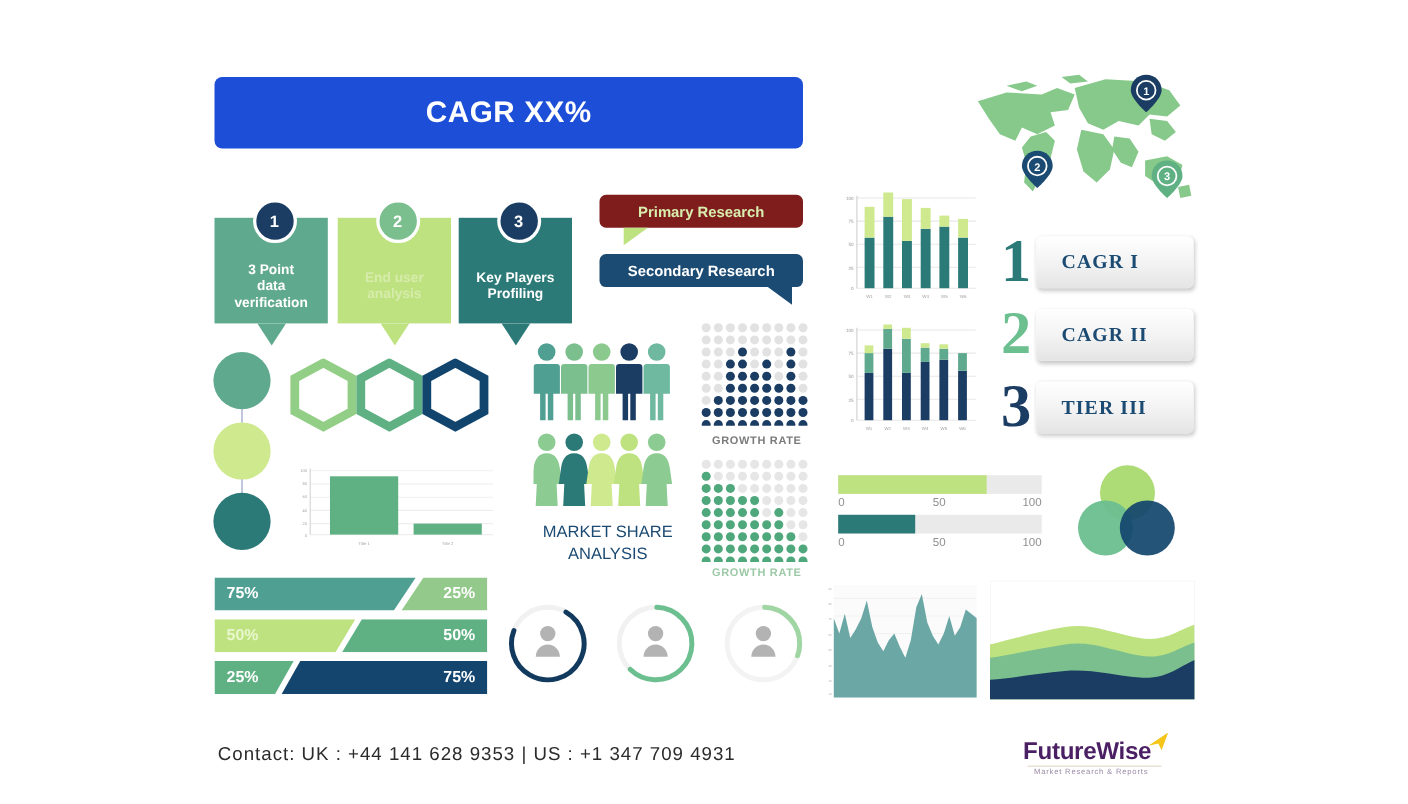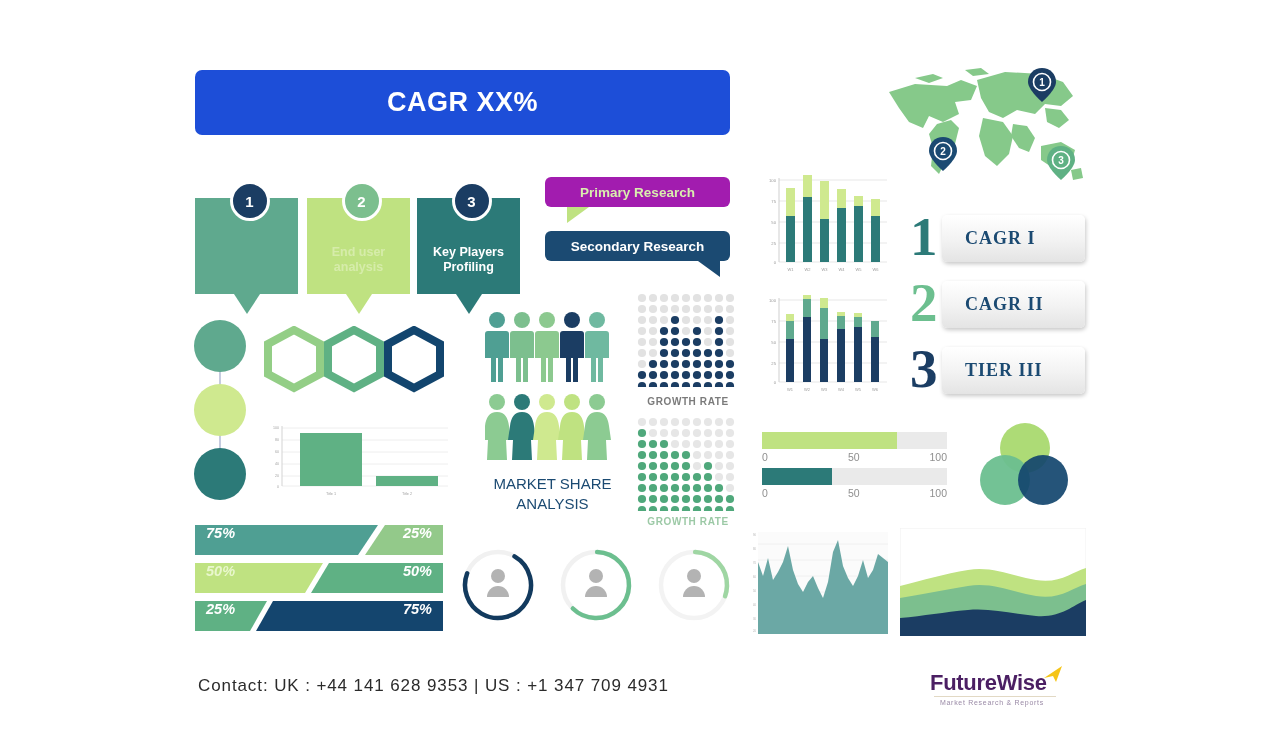"Primary Research" #primary { background: #a21caf -> #7f1d1d }
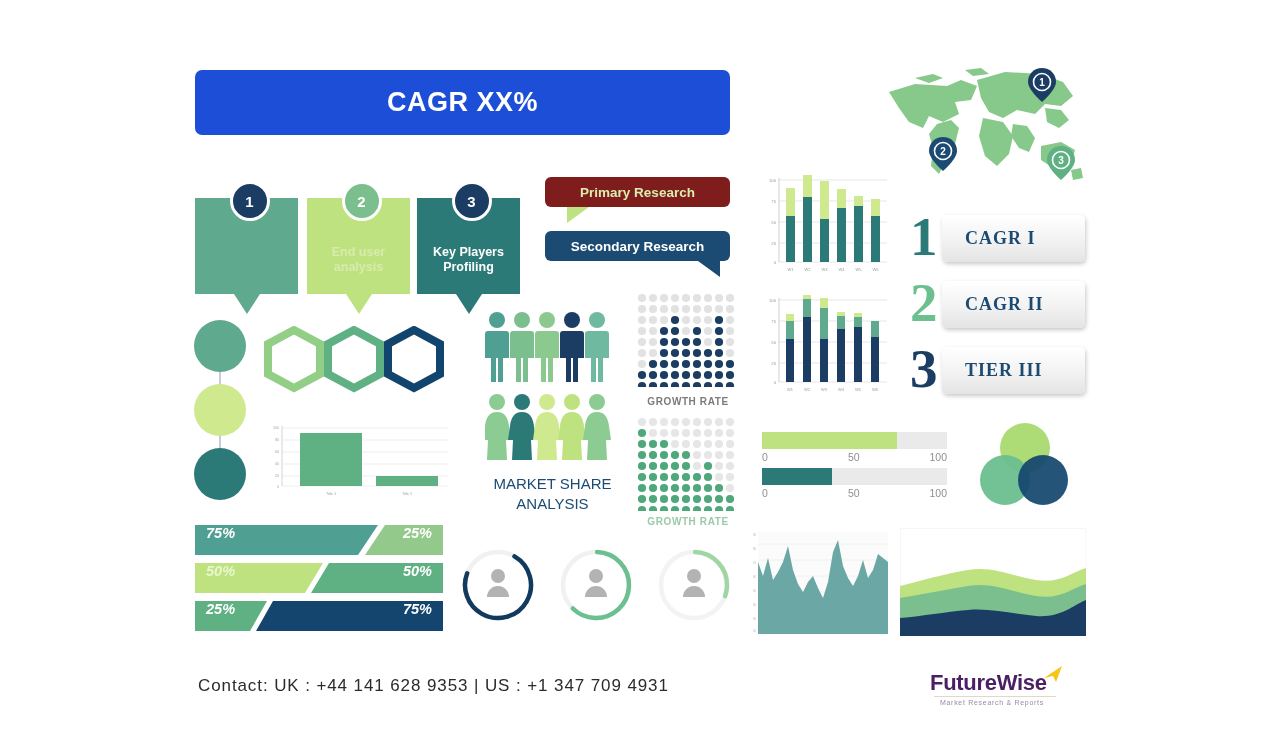"3 Point" div.lbl { html: none -> <div>3 Point<br>data<br>verification</div> }
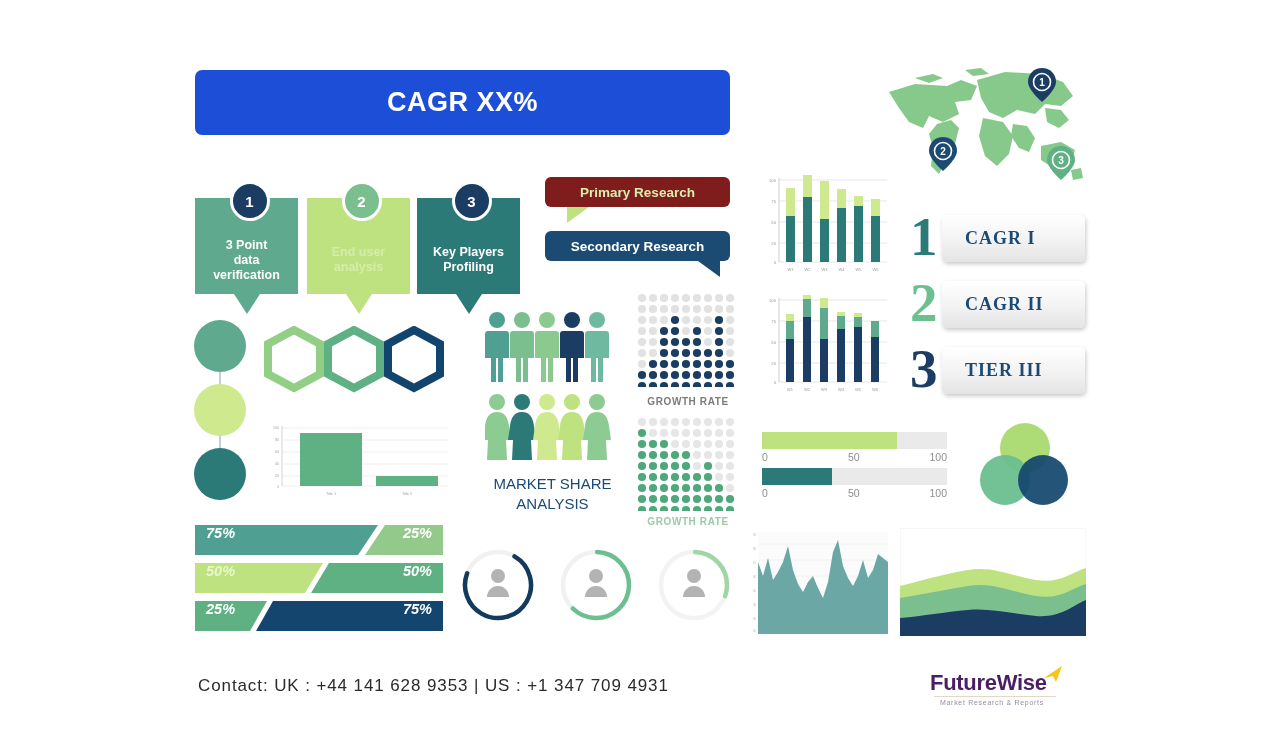"75%" .pctrow .left,.pctrow .right { align-items: flex-start -> center; font-style: italic -> none }
